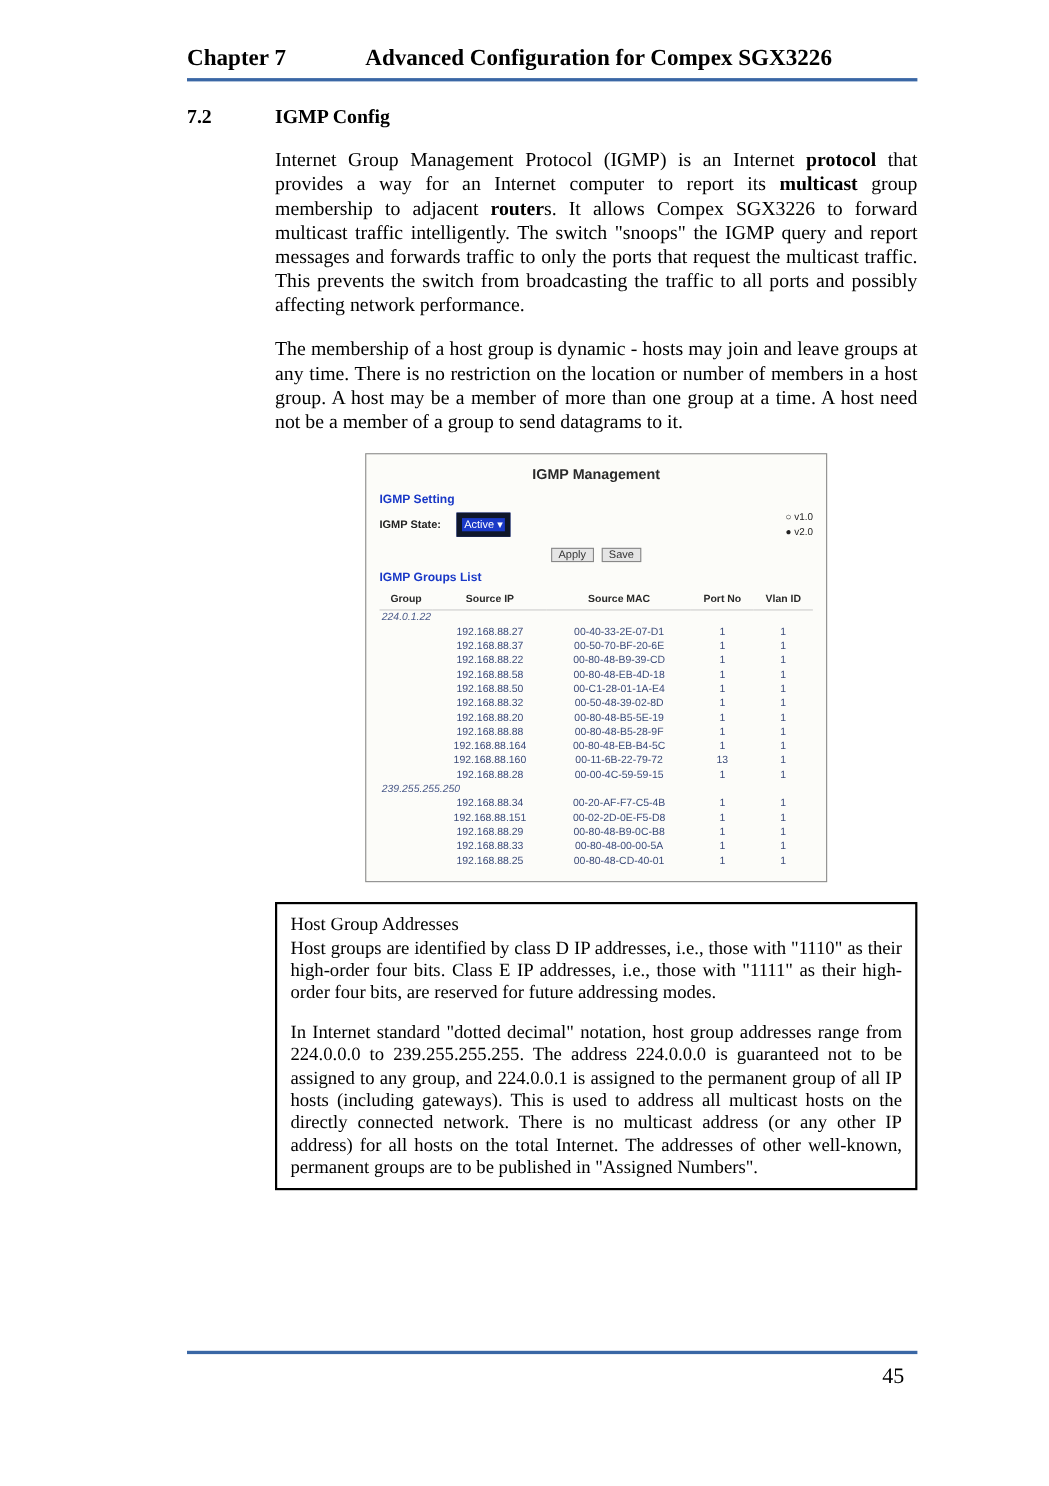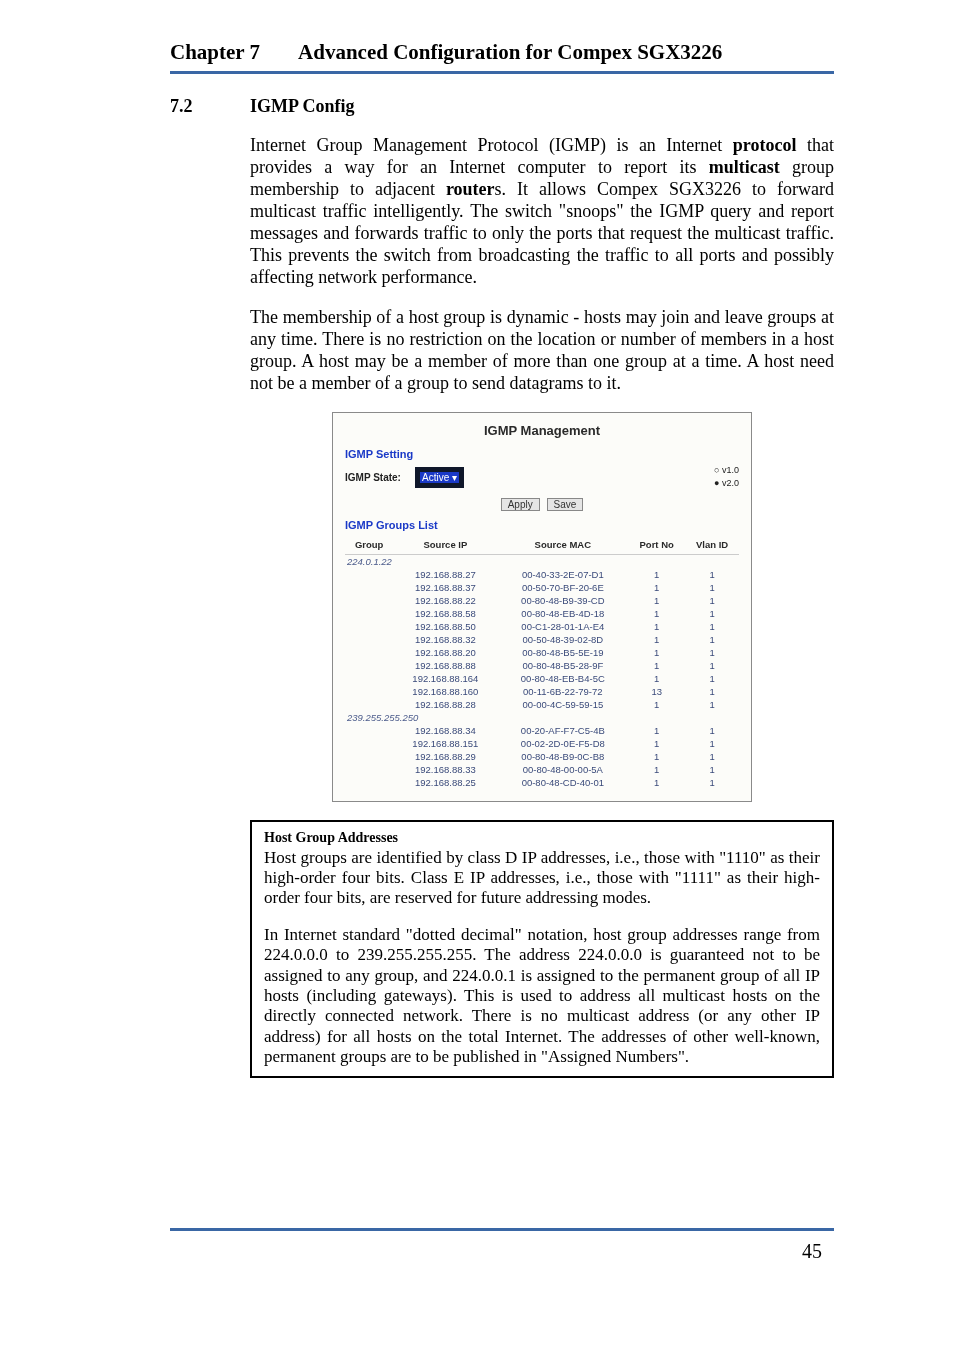"Chapter 7" .chapter-line .chap { margin-right: 38px -> 72px }
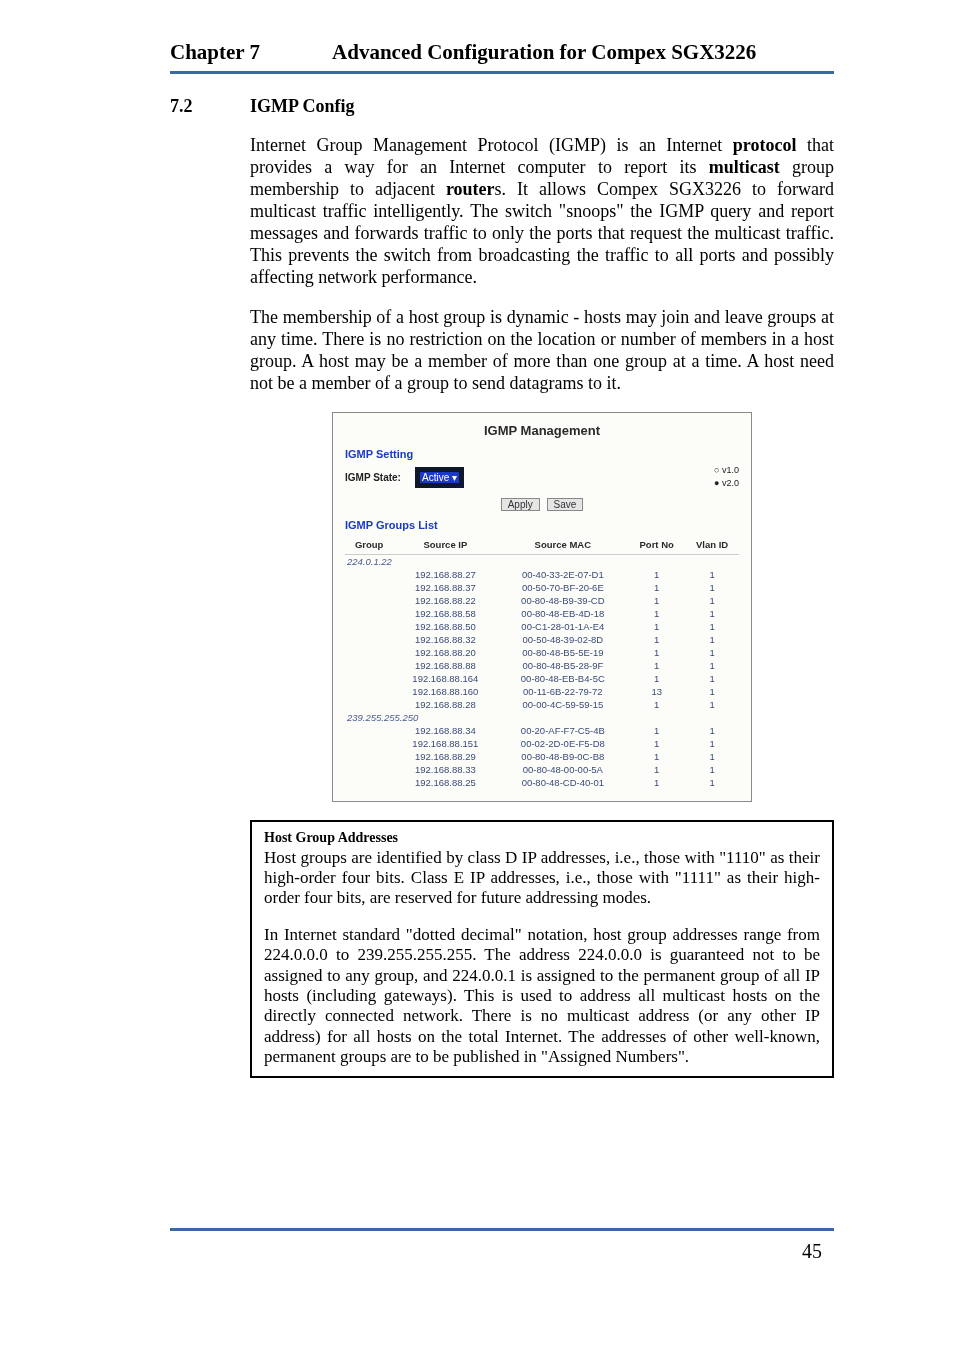"Host Group Addresses" .note-title { font-size: 14px -> 17px; font-weight: bold -> normal }
